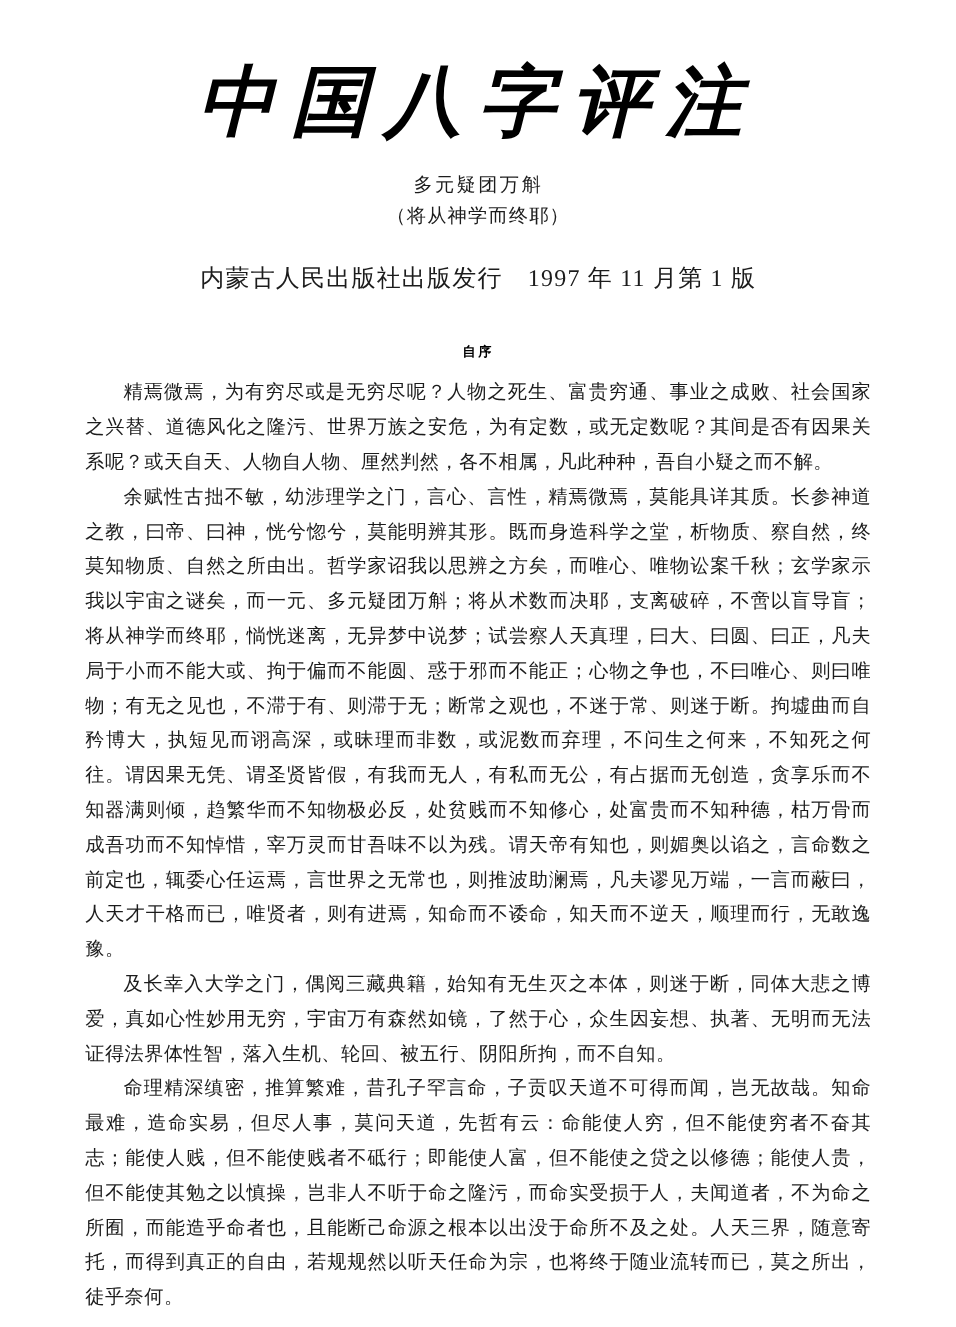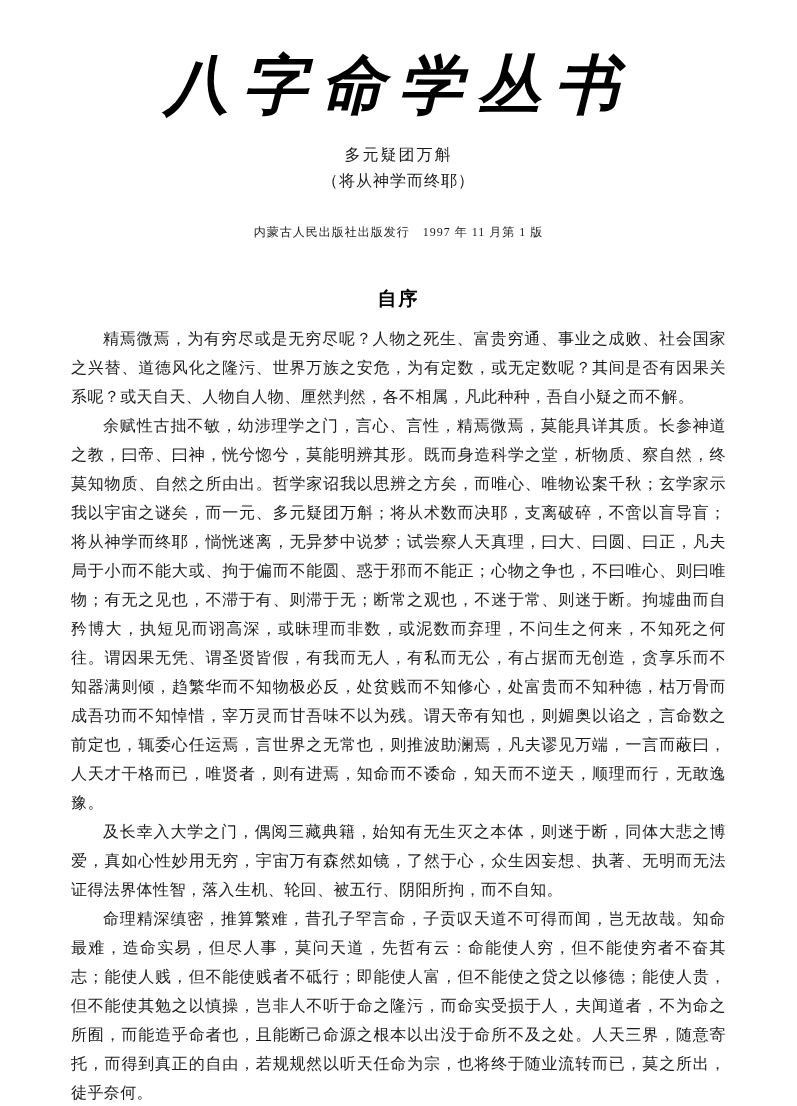"八字命学丛书" h1.book-title { text: 八字命学丛书 -> 中国八字评注 }
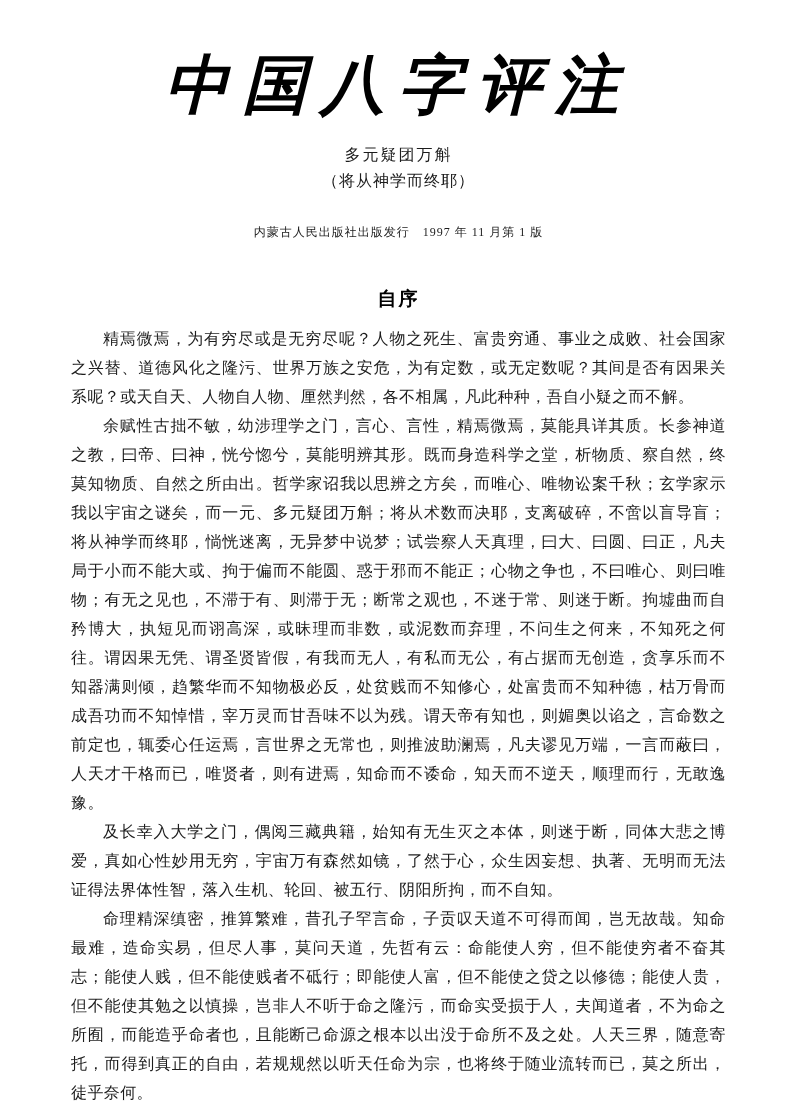"内蒙古人民出版社出版发行 1997 年 11 月第" .publisher-line { font-size: 12px -> 20px }
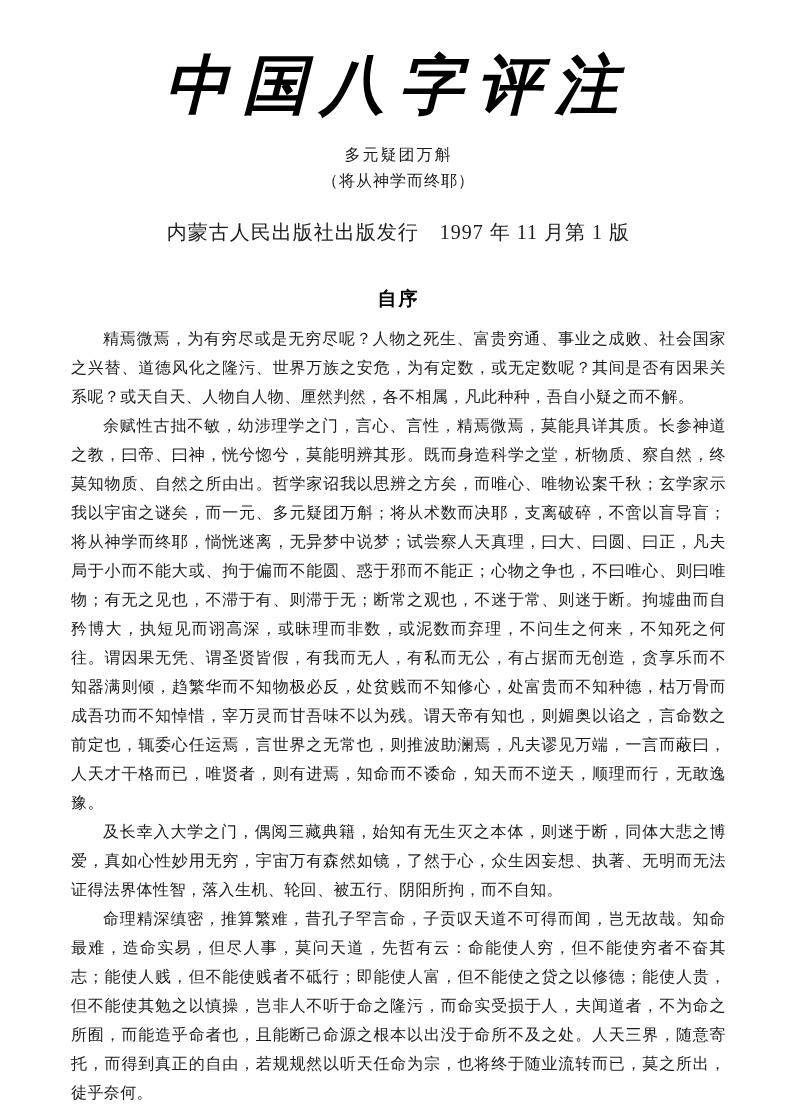"自序" .preface-heading { font-size: 19px -> 11px }
